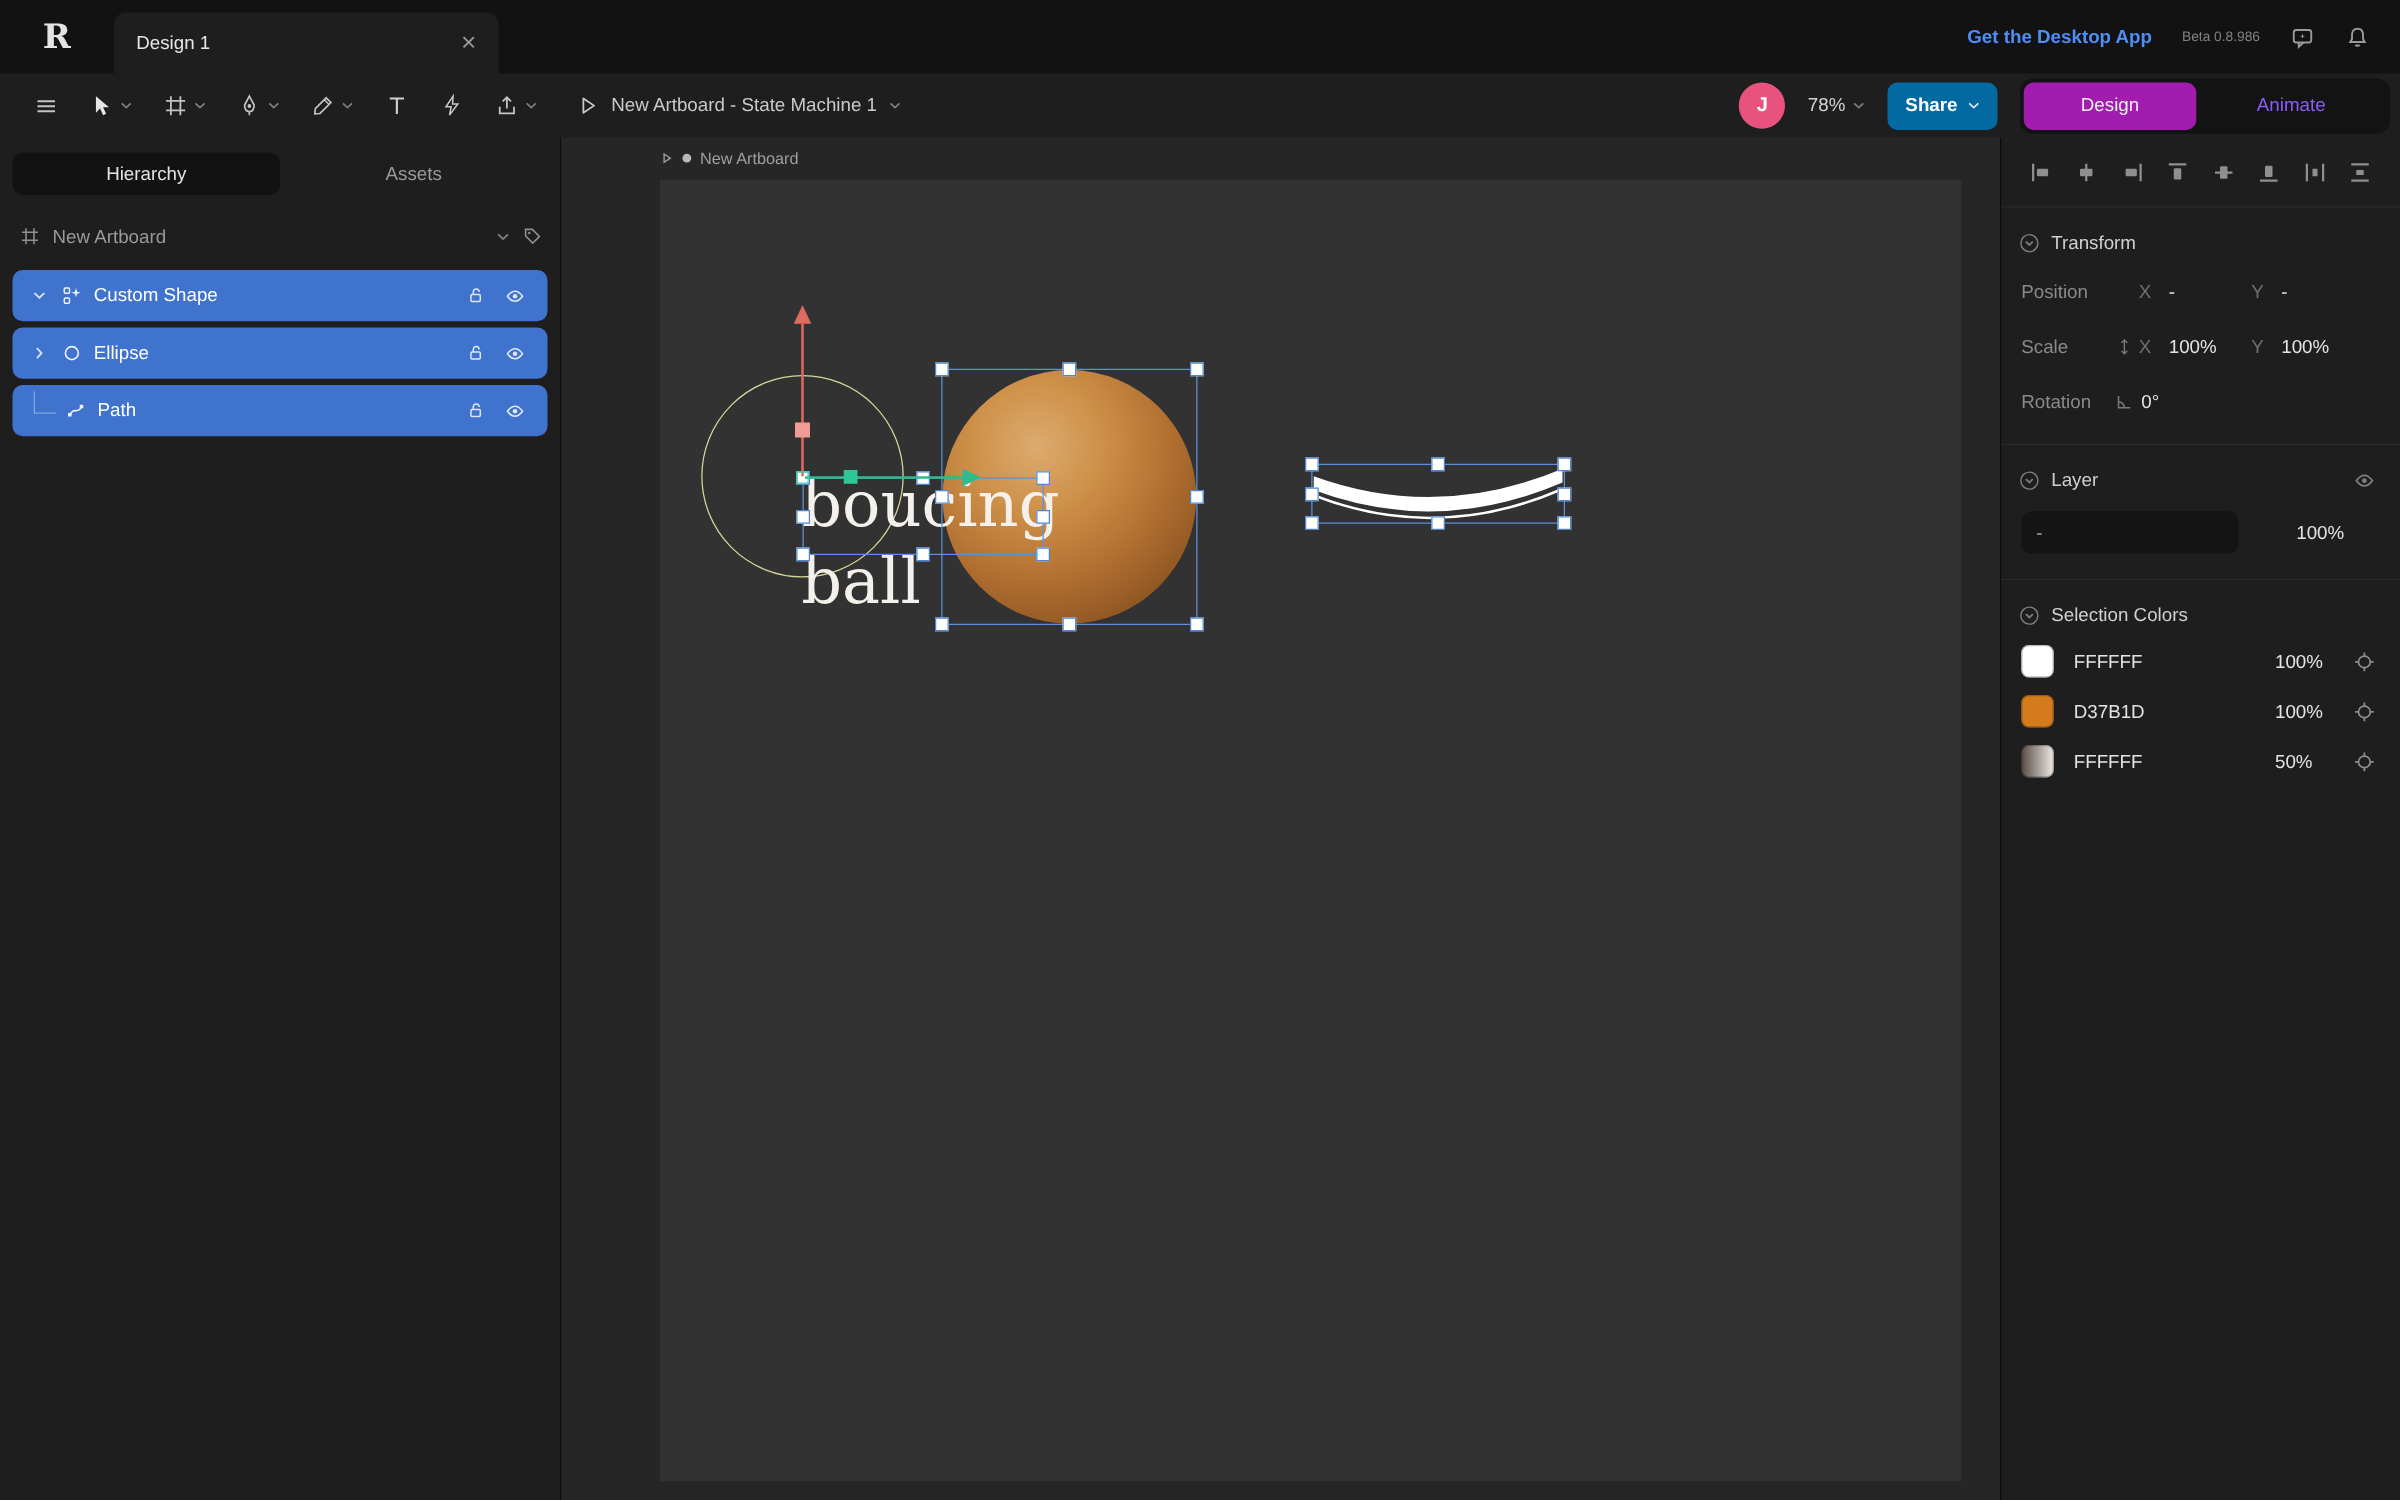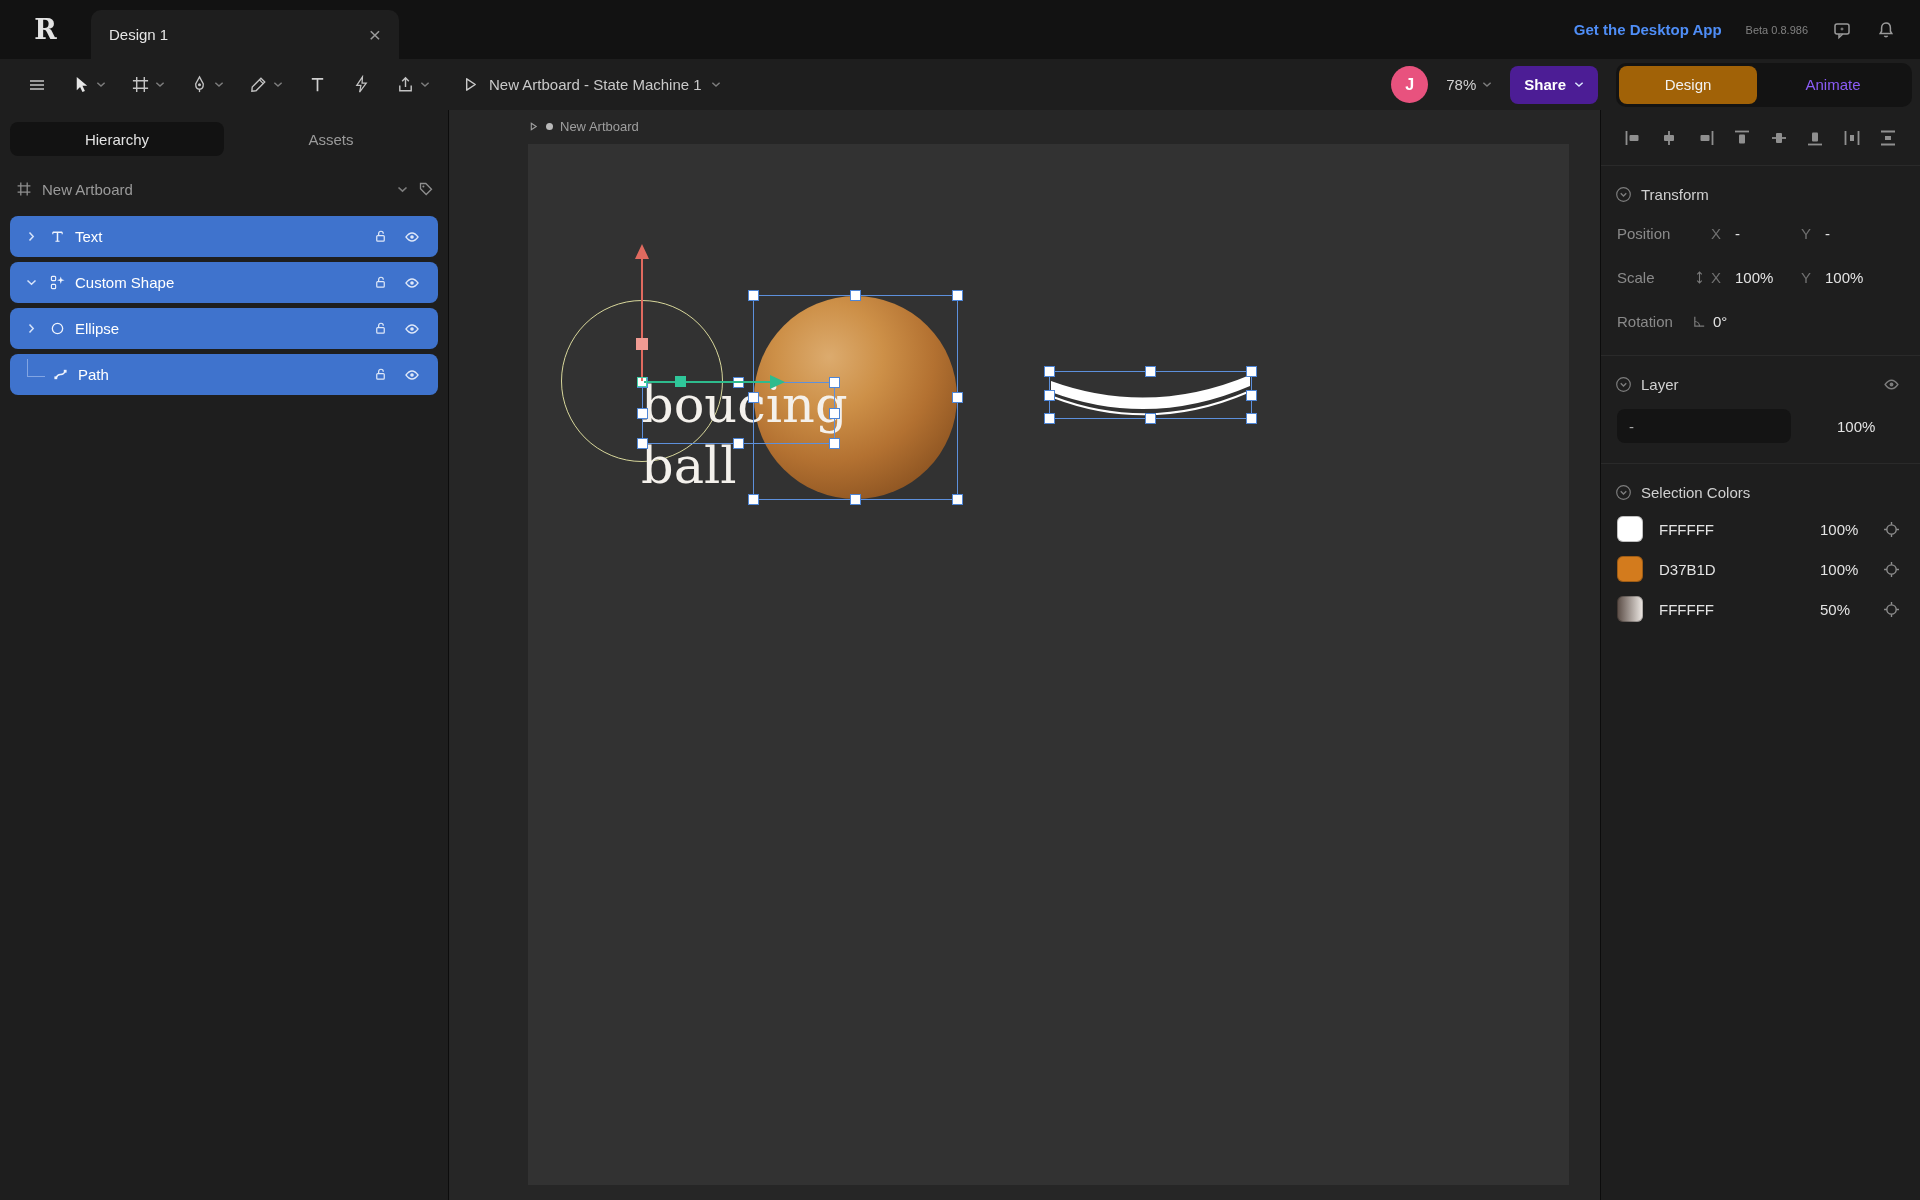"Share" .share-btn { background: #4c1d95 -> #0369a1 }
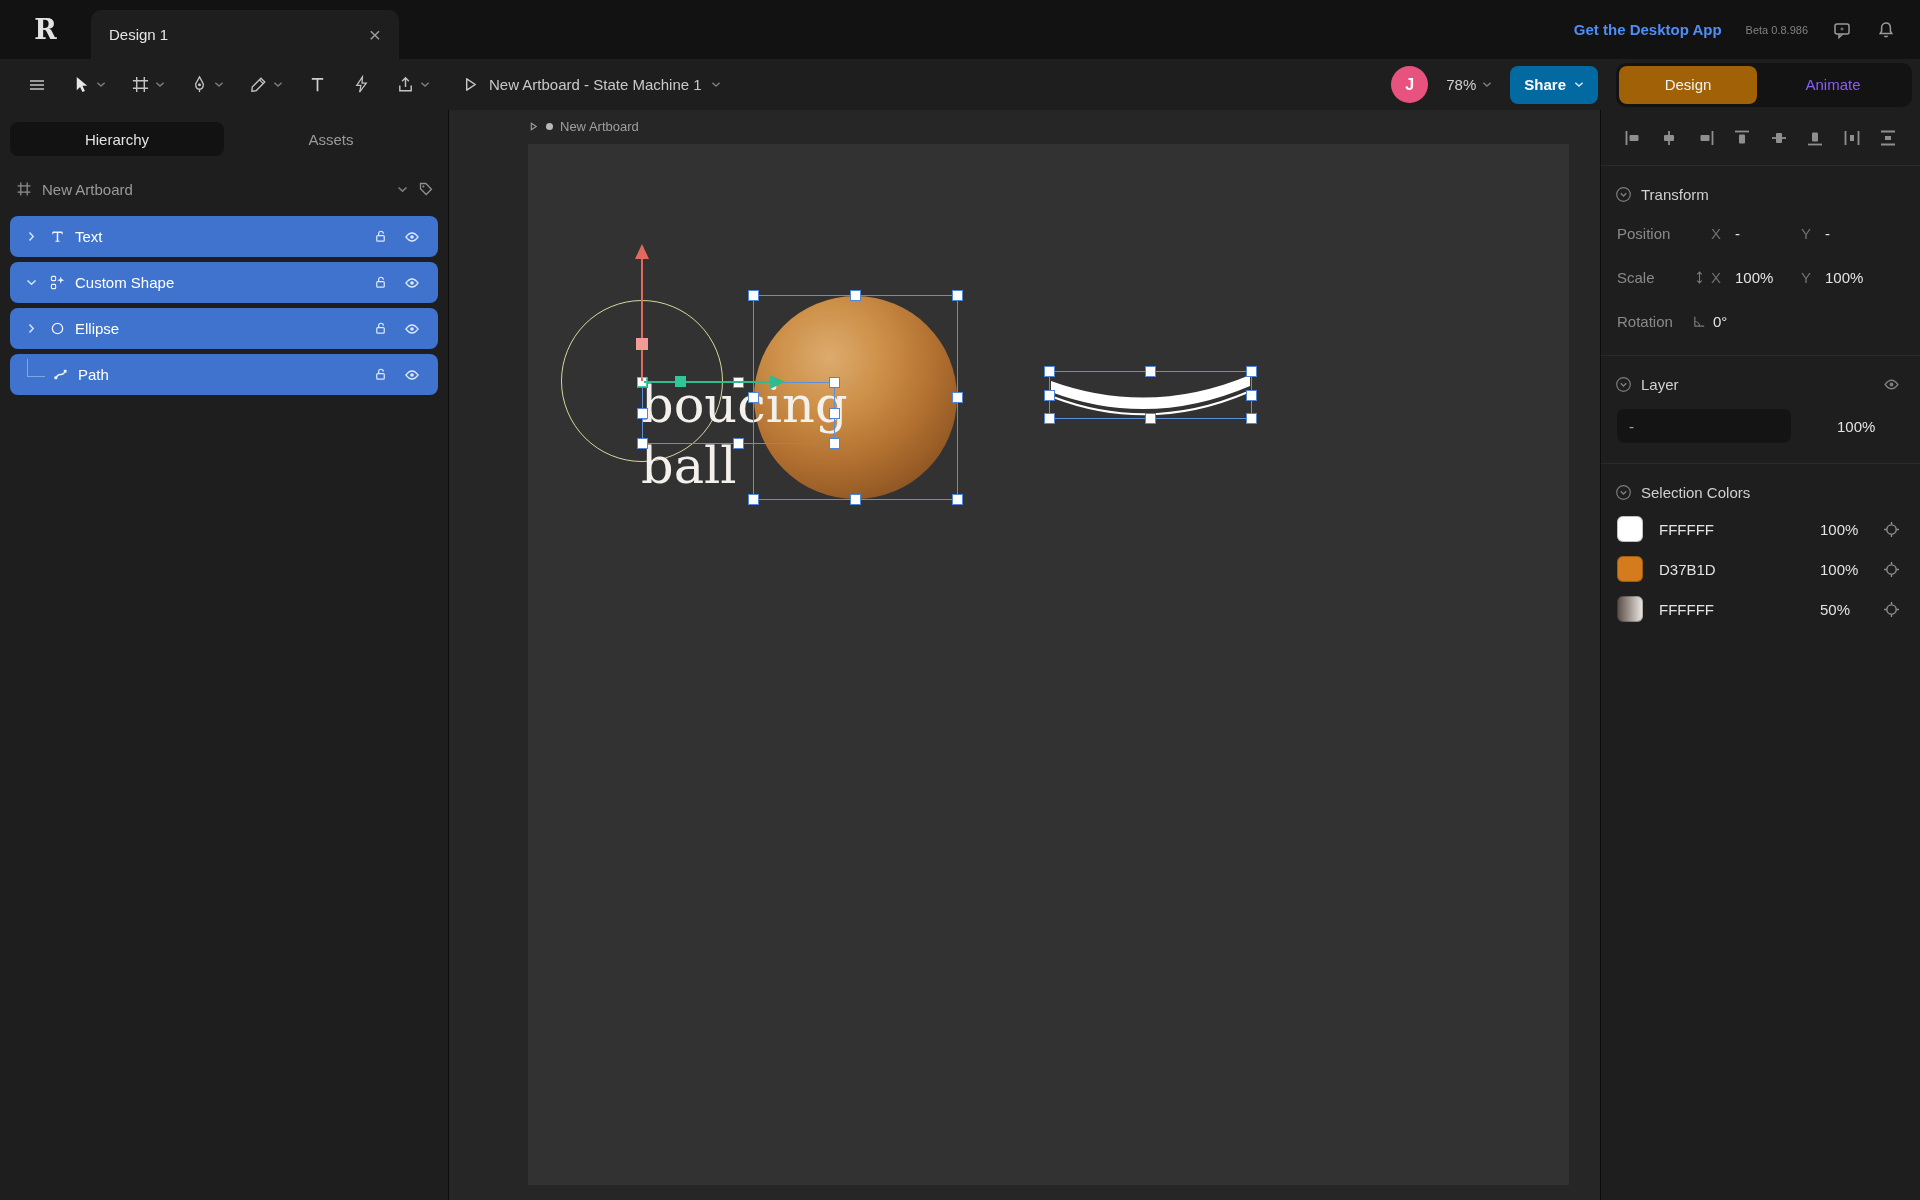"Design" .mode-design { background: #a16207 -> #a21caf }
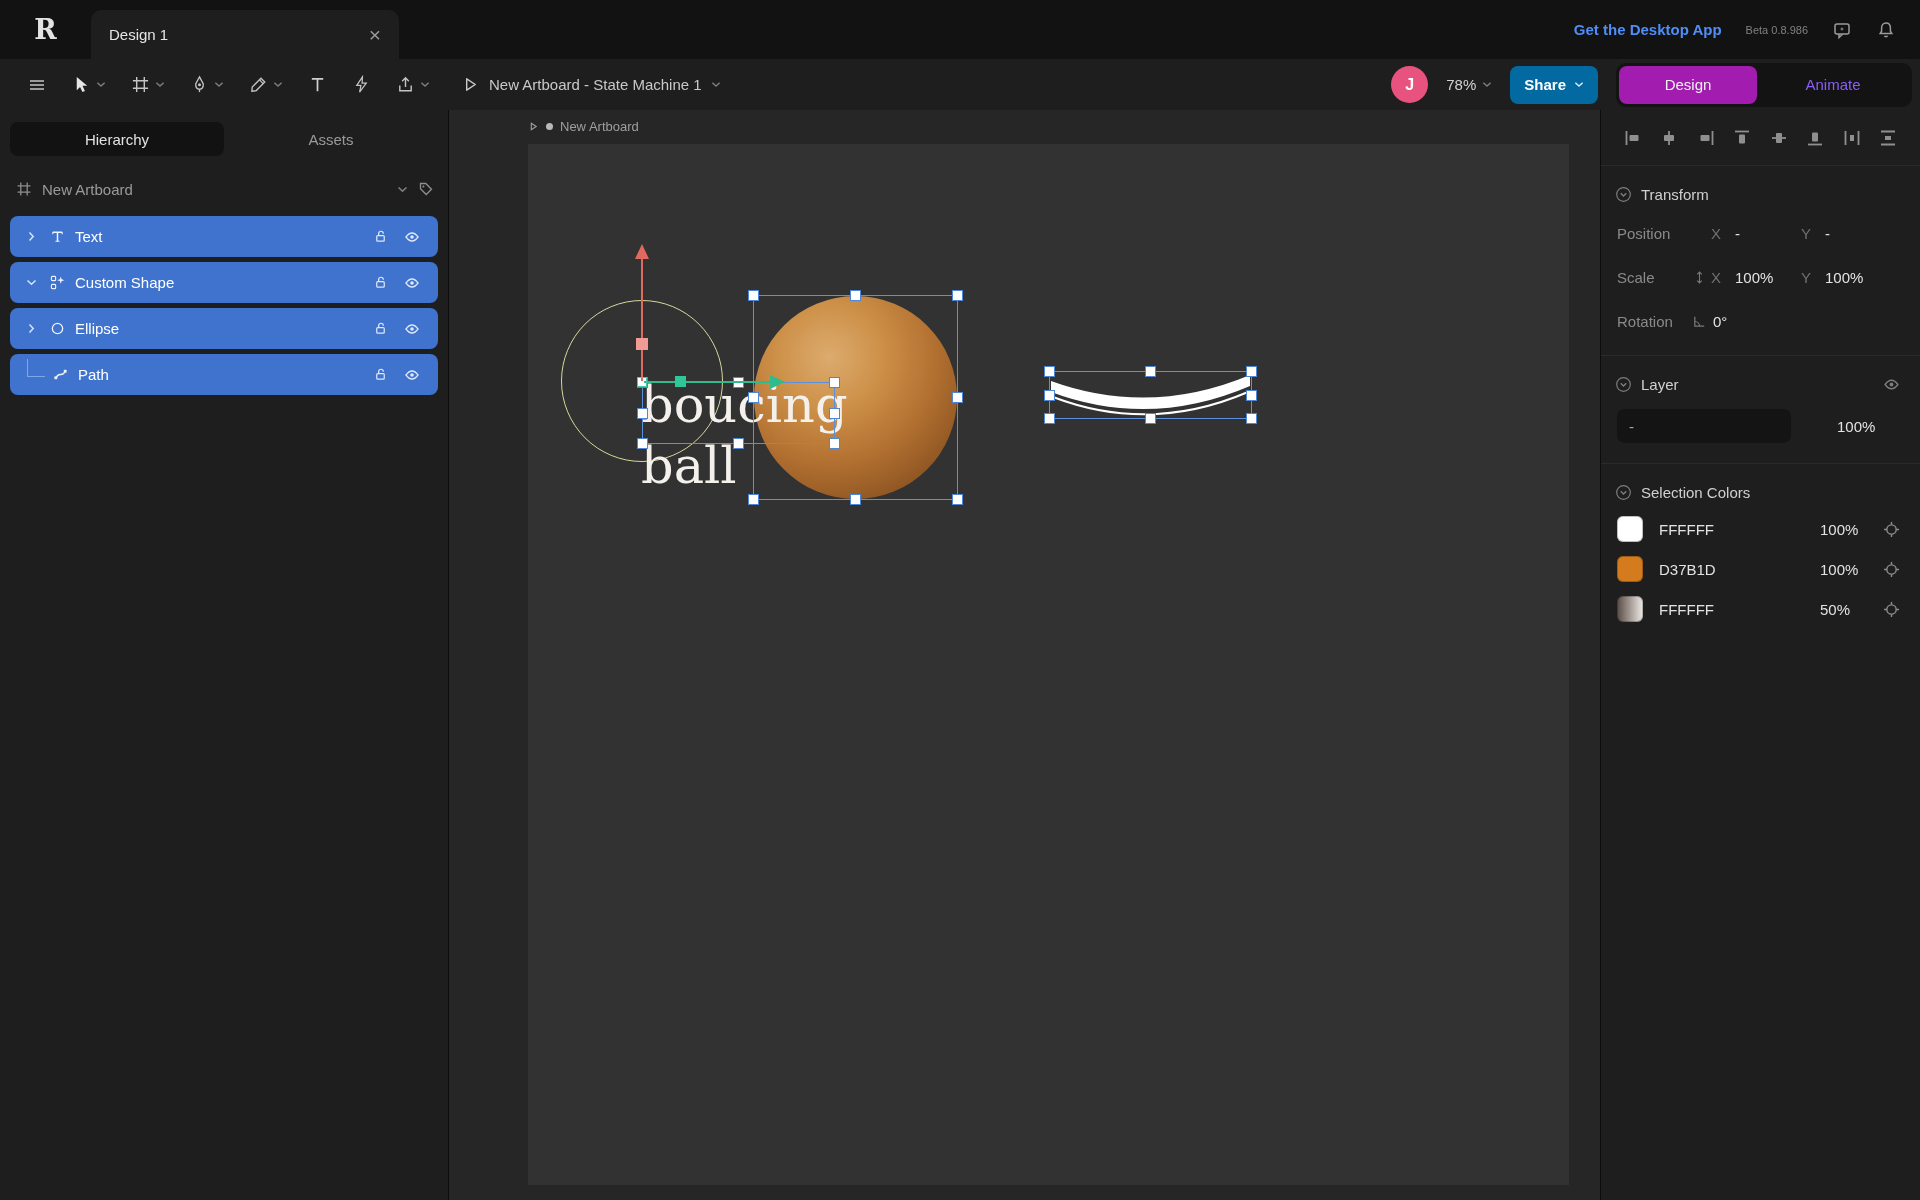"Text" div.tree-row { html: <div> <span> <svg> <path></path> </svg> </span> <span> <svg> <path></path> <path></path> </svg> </span> <span>Text</span> <span> <svg> <rect></rect> <path></path> </svg> </span> <span> <svg> <path></path> <circle></circle> </svg> </span> </div> -> none }
